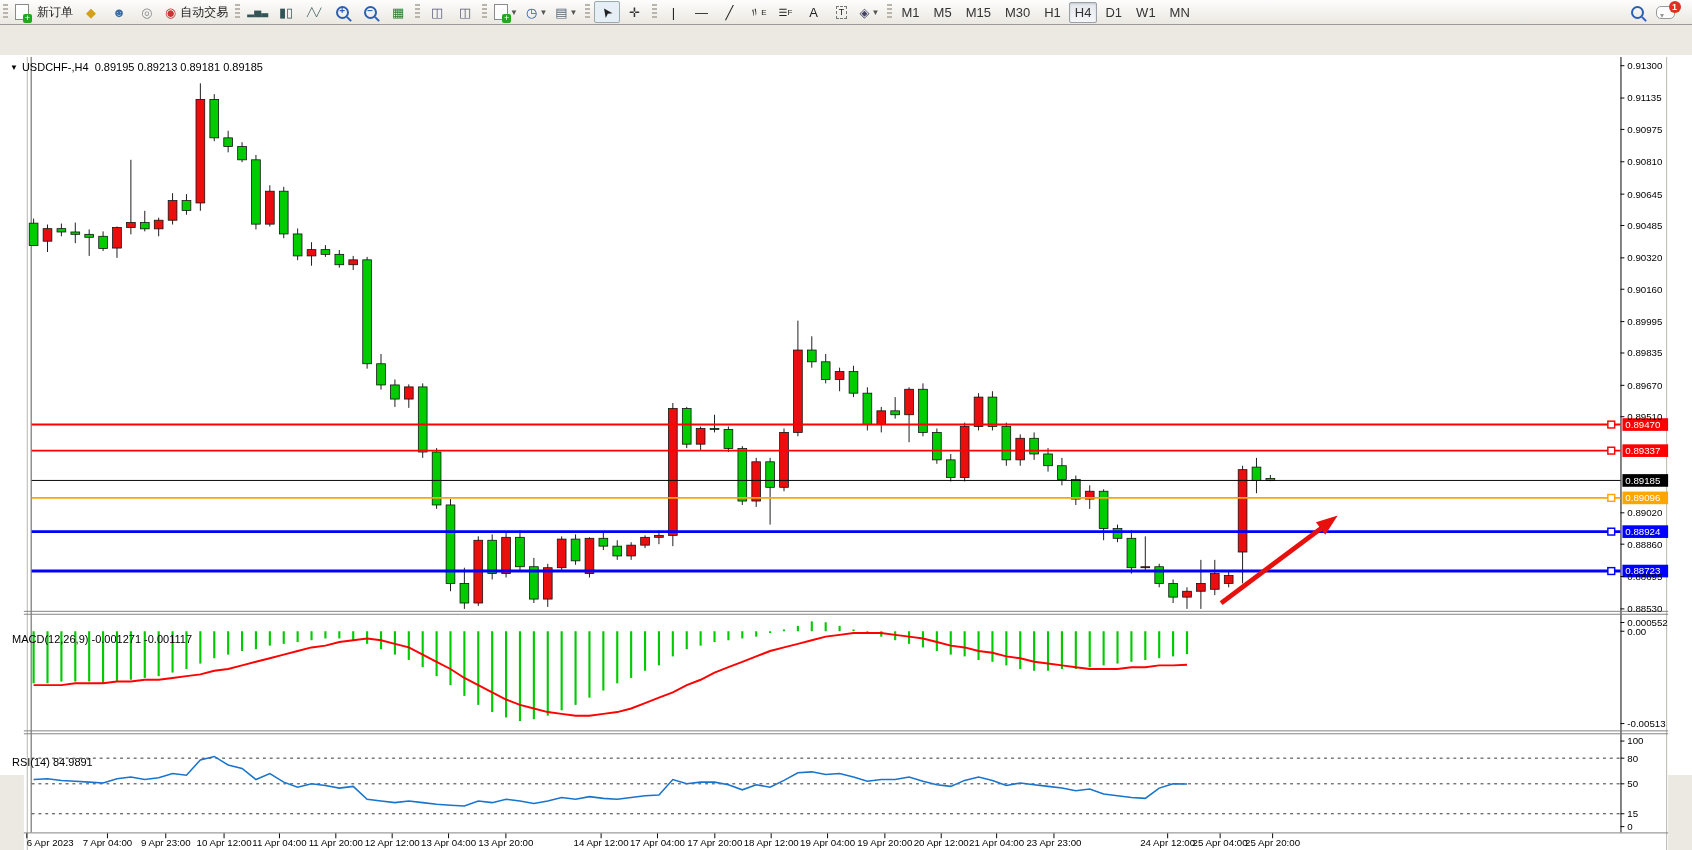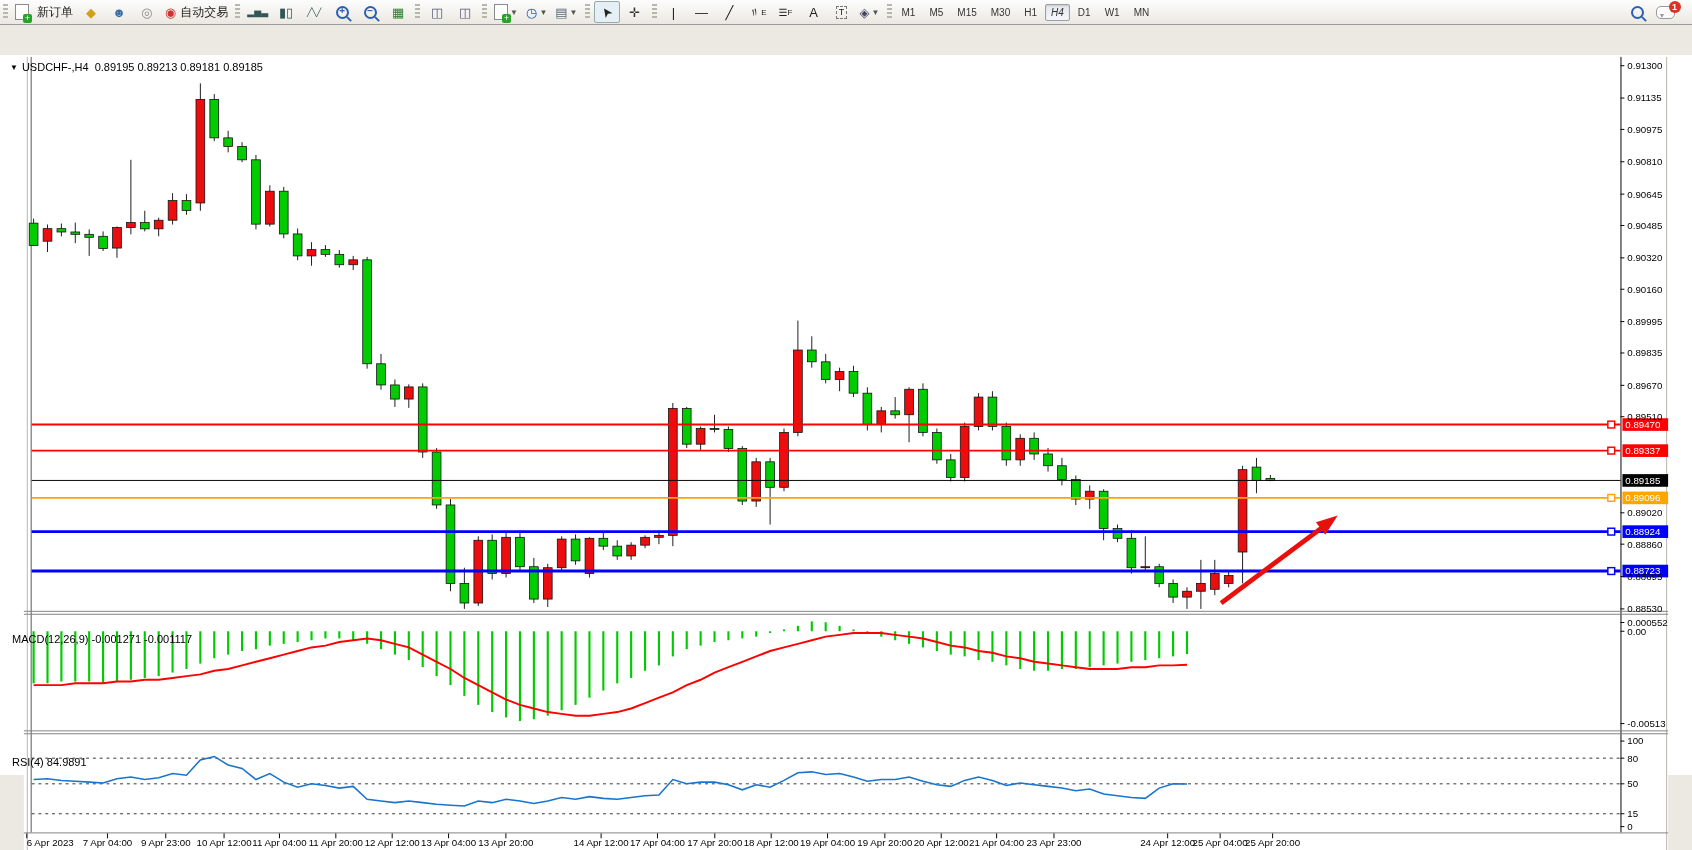"M1" .tf { font-size: 10px -> 13px }
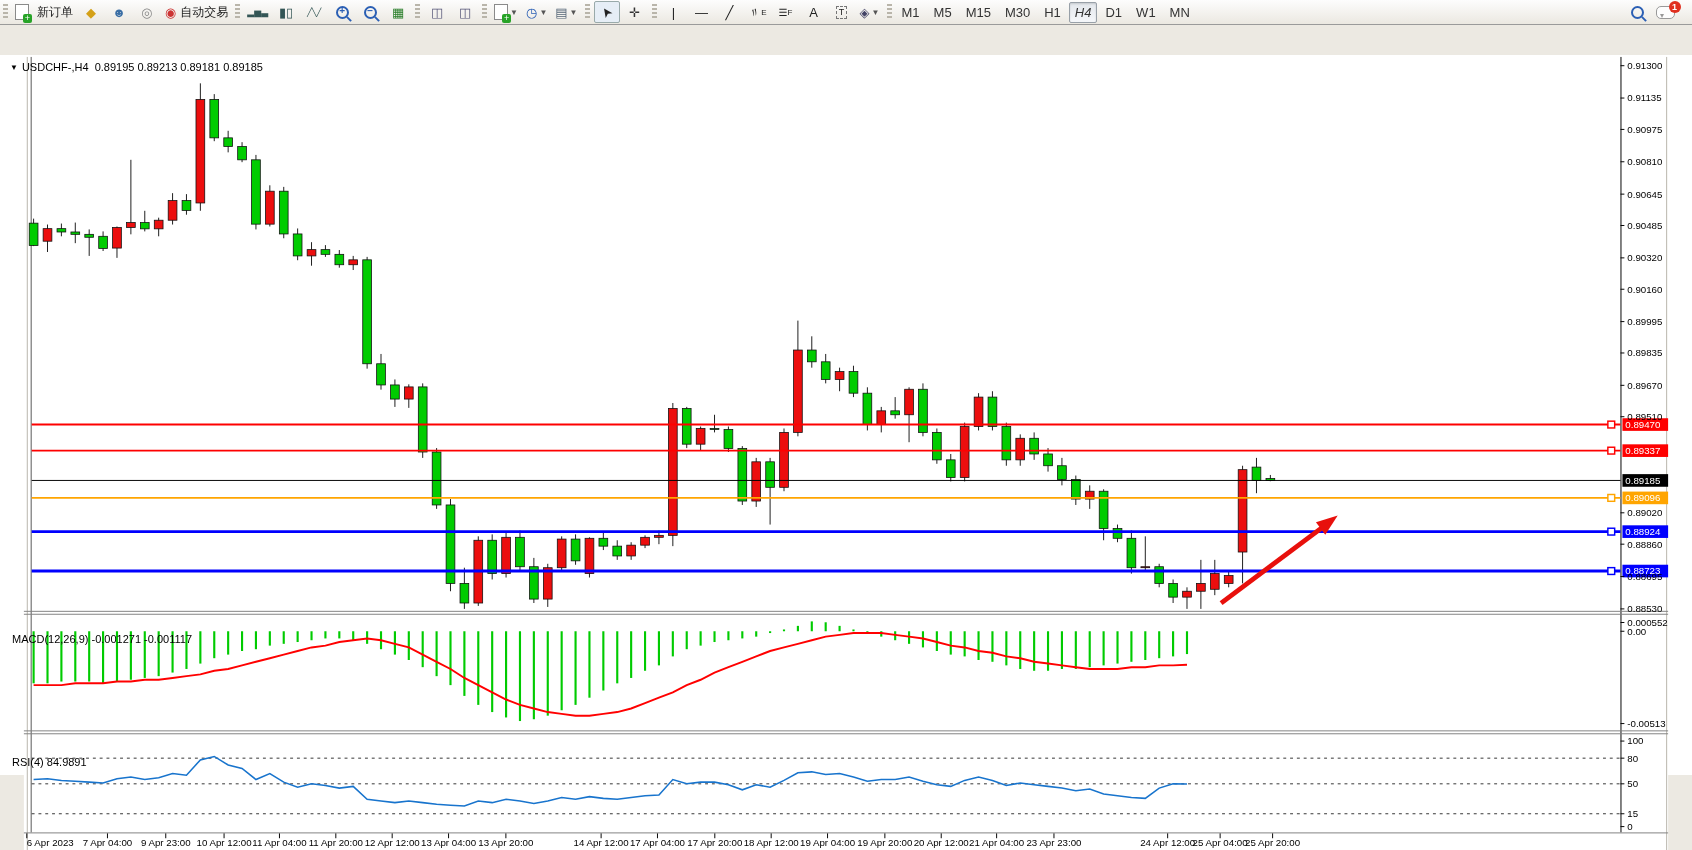"H4" .tf.active { font-style: italic -> none }
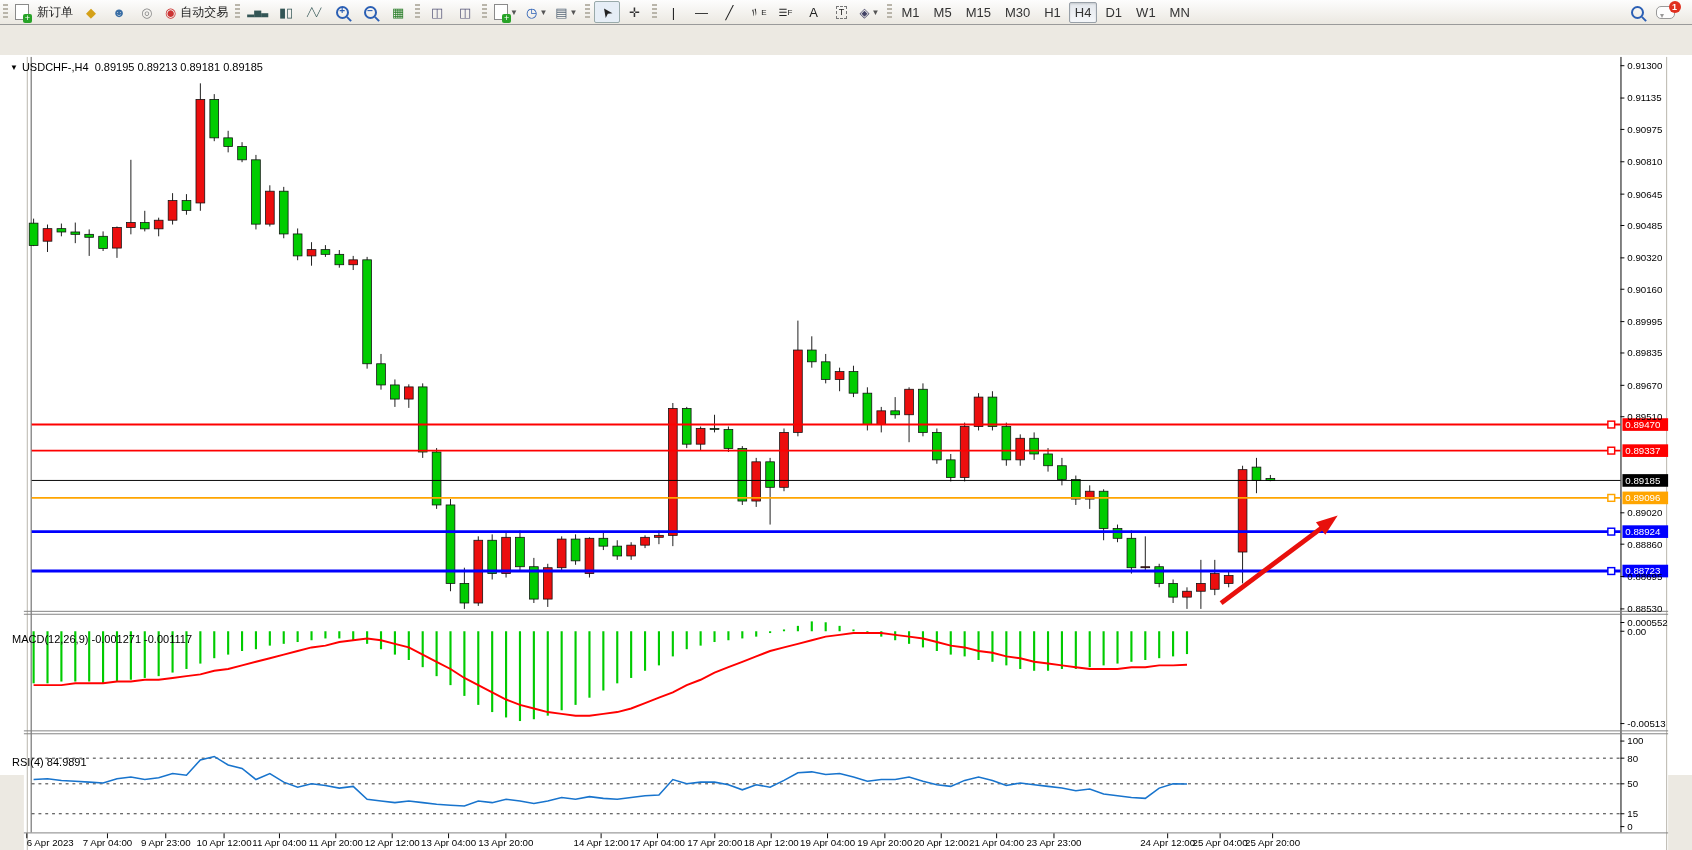"RSI(4)" span { text: 4 -> 14 }
